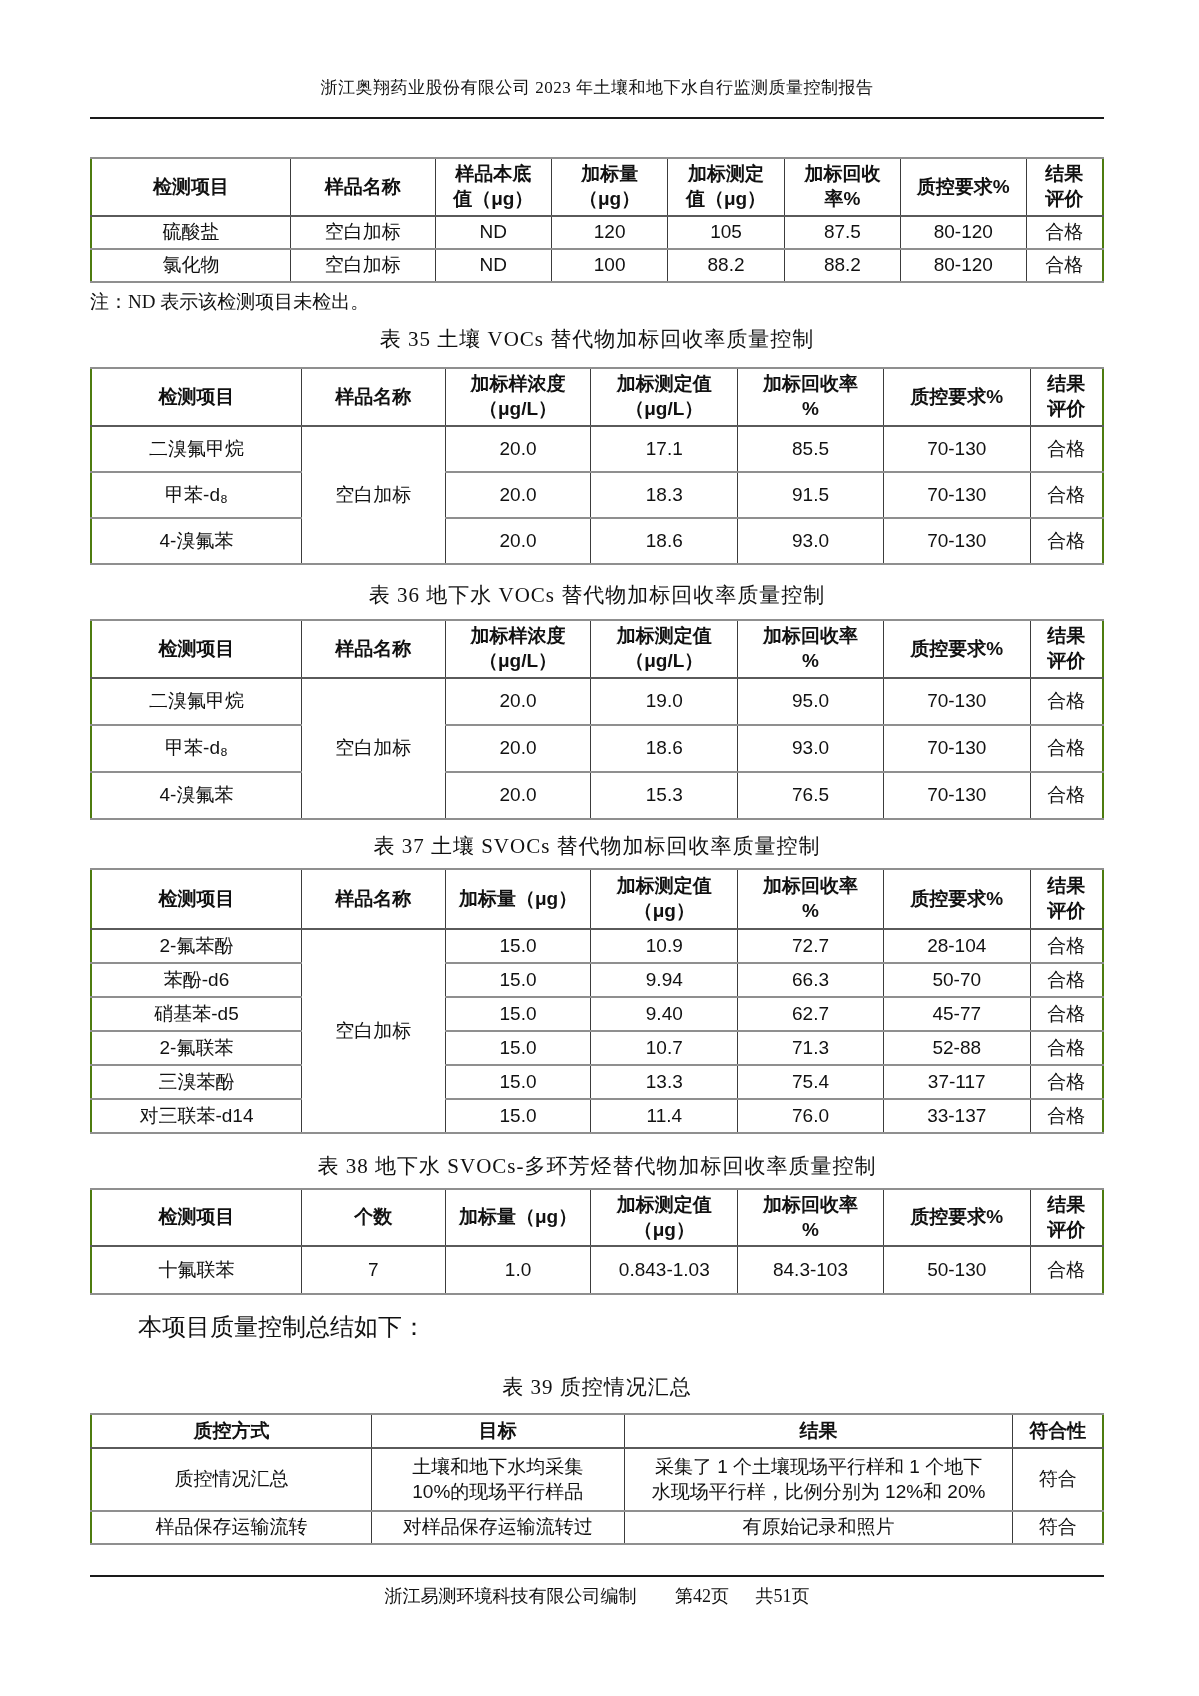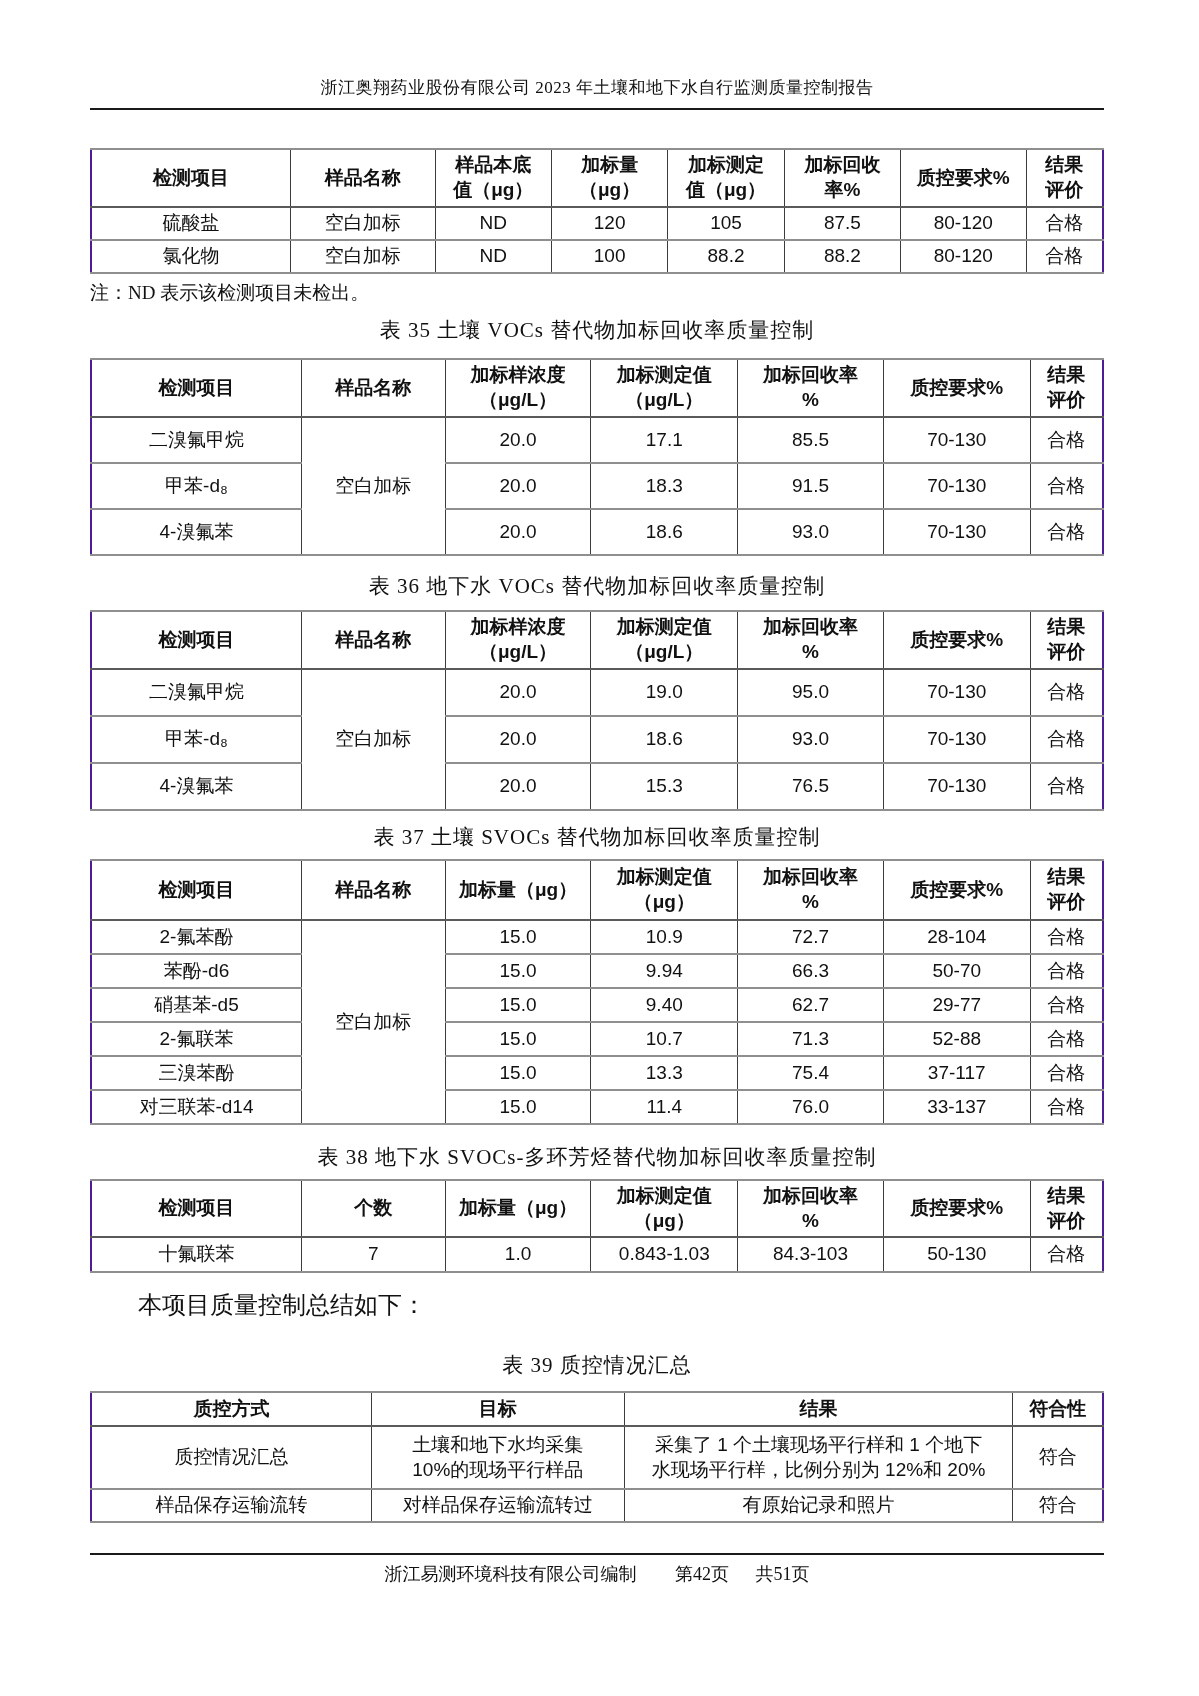"浙江奥翔药业股份有限公司 2023 年土壤和地下水自行监测质量控制报告" .page-header { padding-bottom: 9px -> 18px }
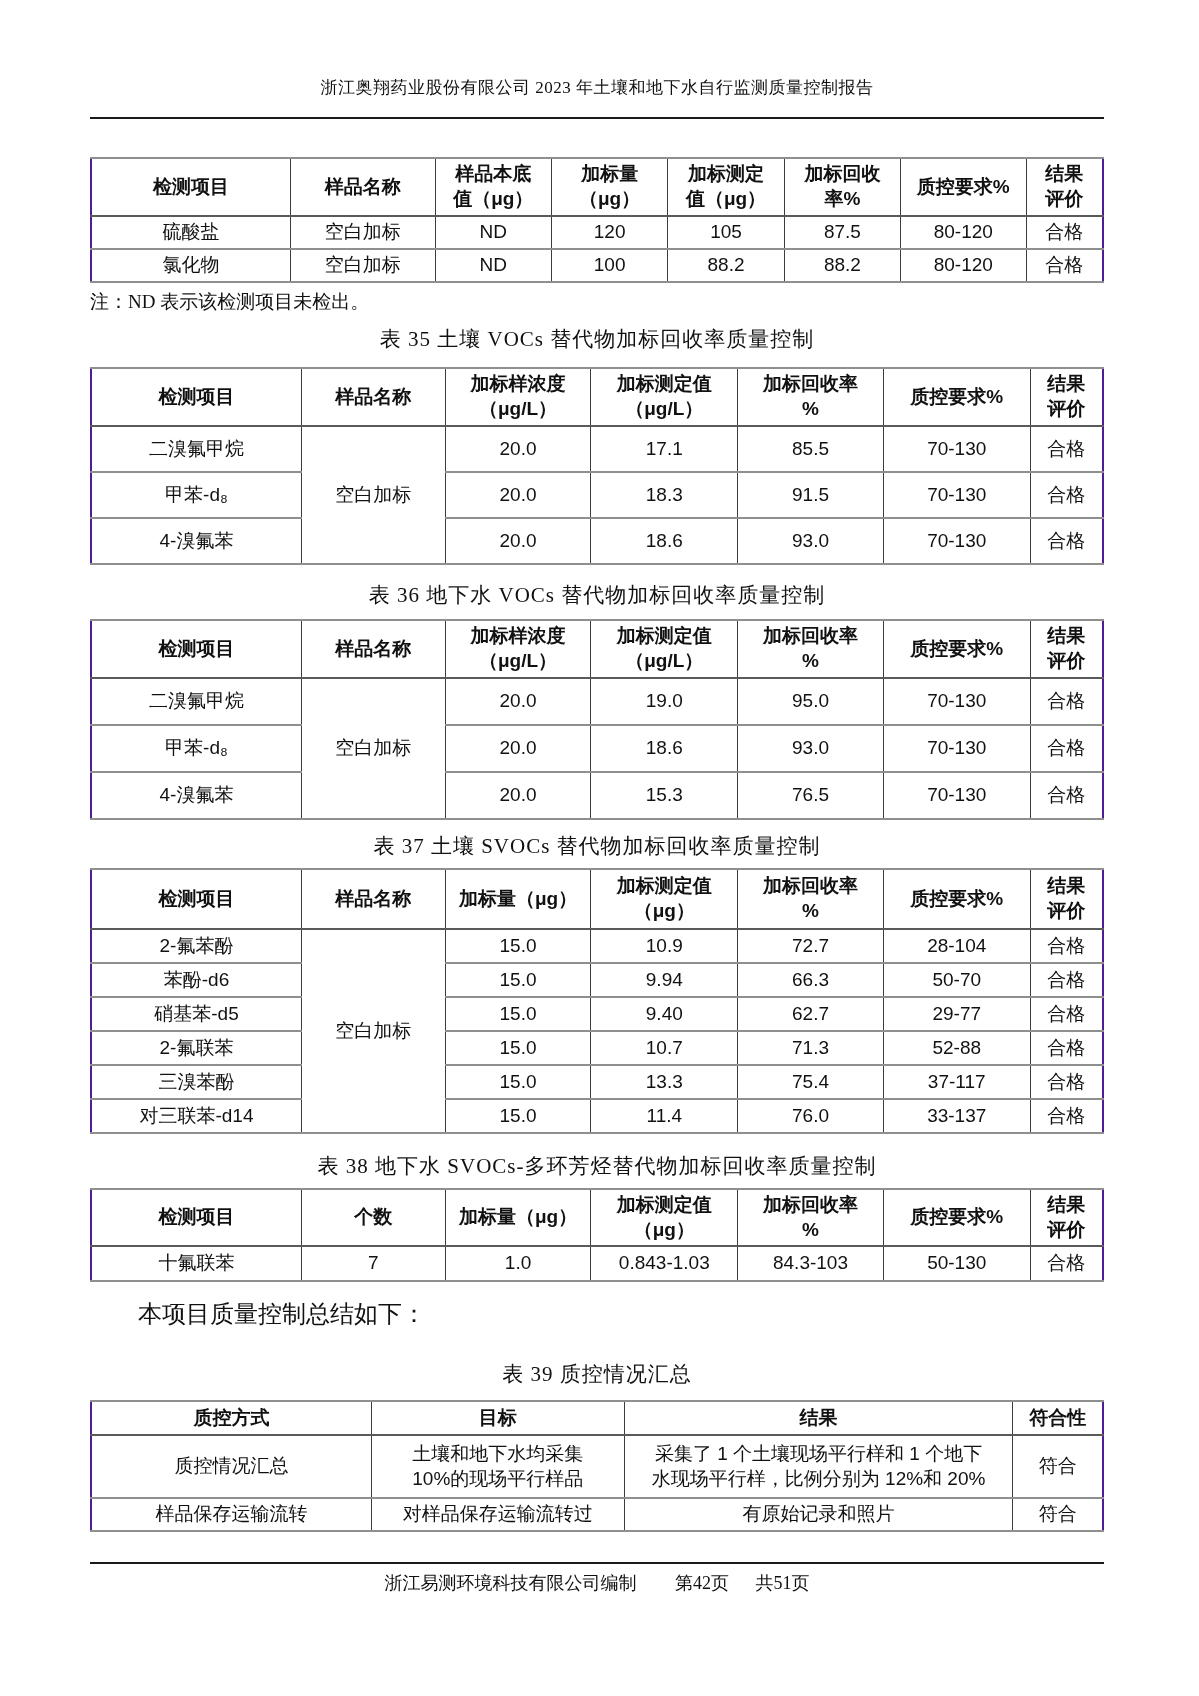"检测项目" table { border: 2px solid #4c1d95 -> 2px solid #4d7c0f }
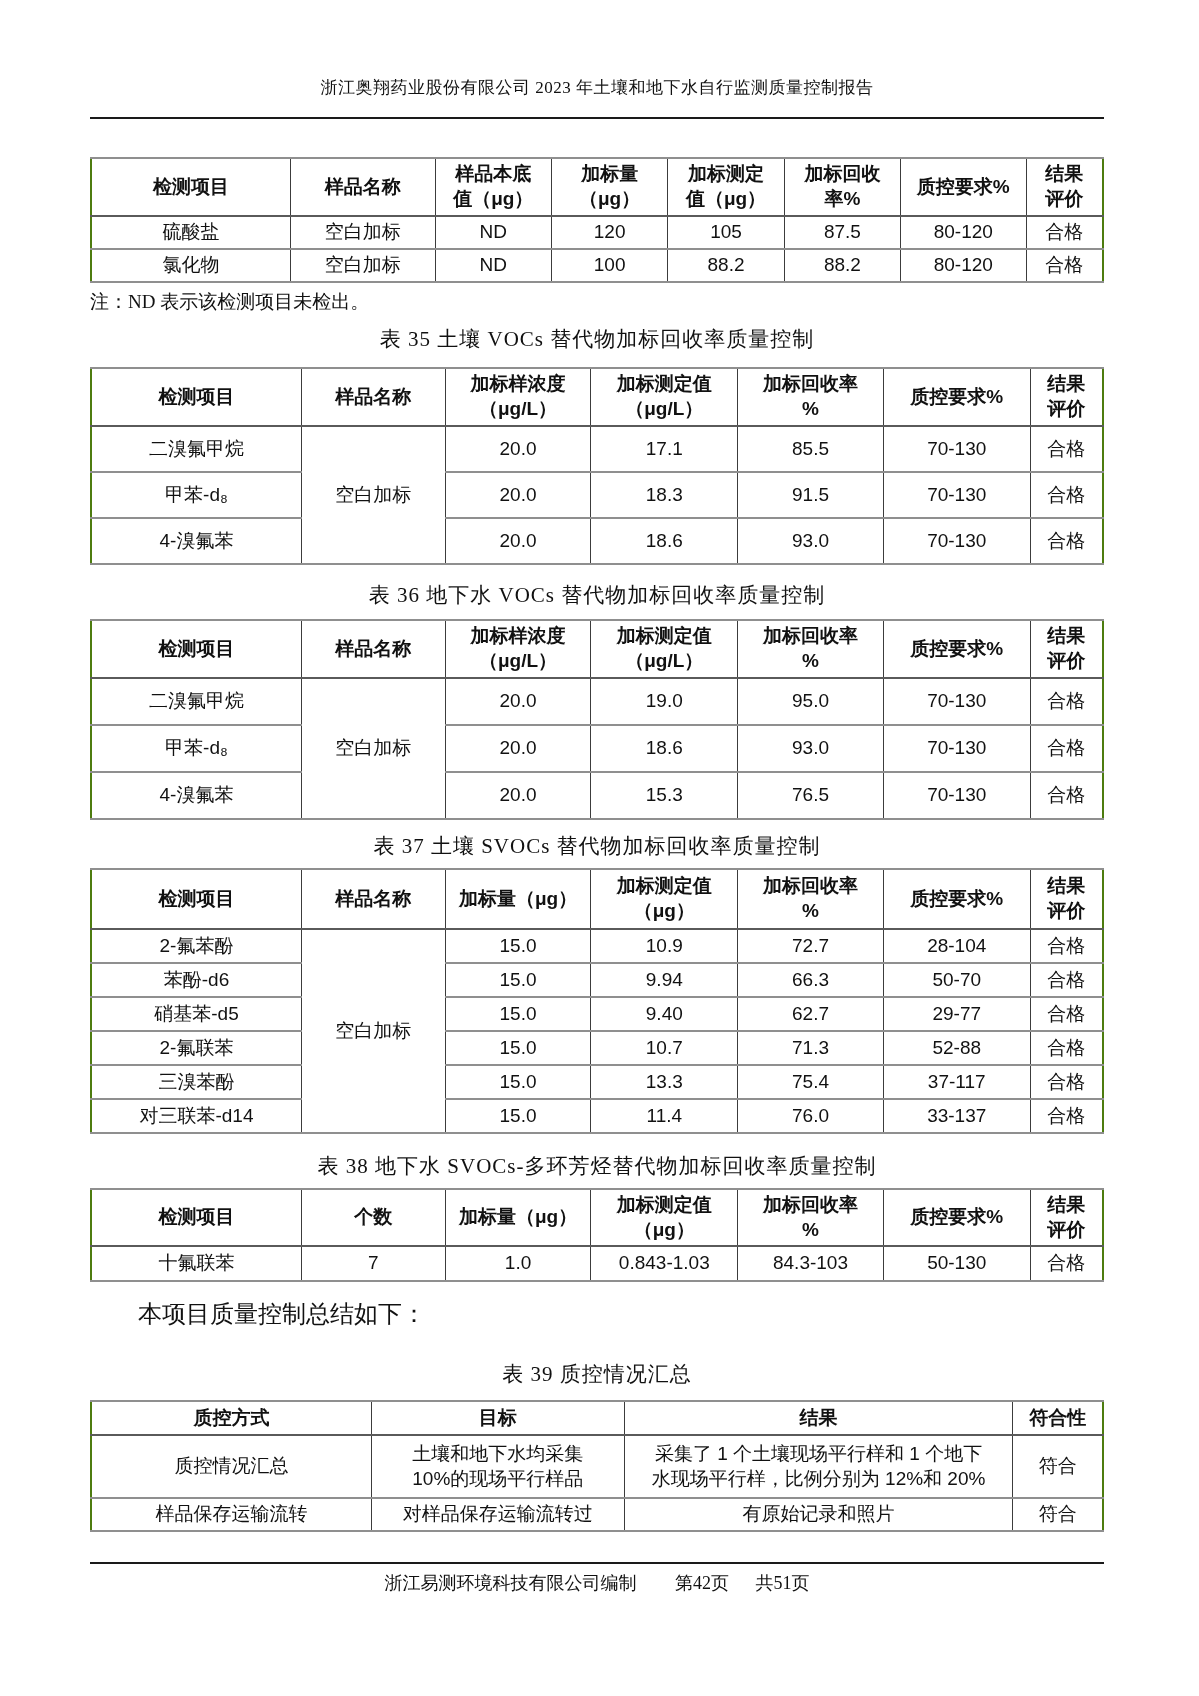"29-77" td { text: 29-77 -> 45-77 }
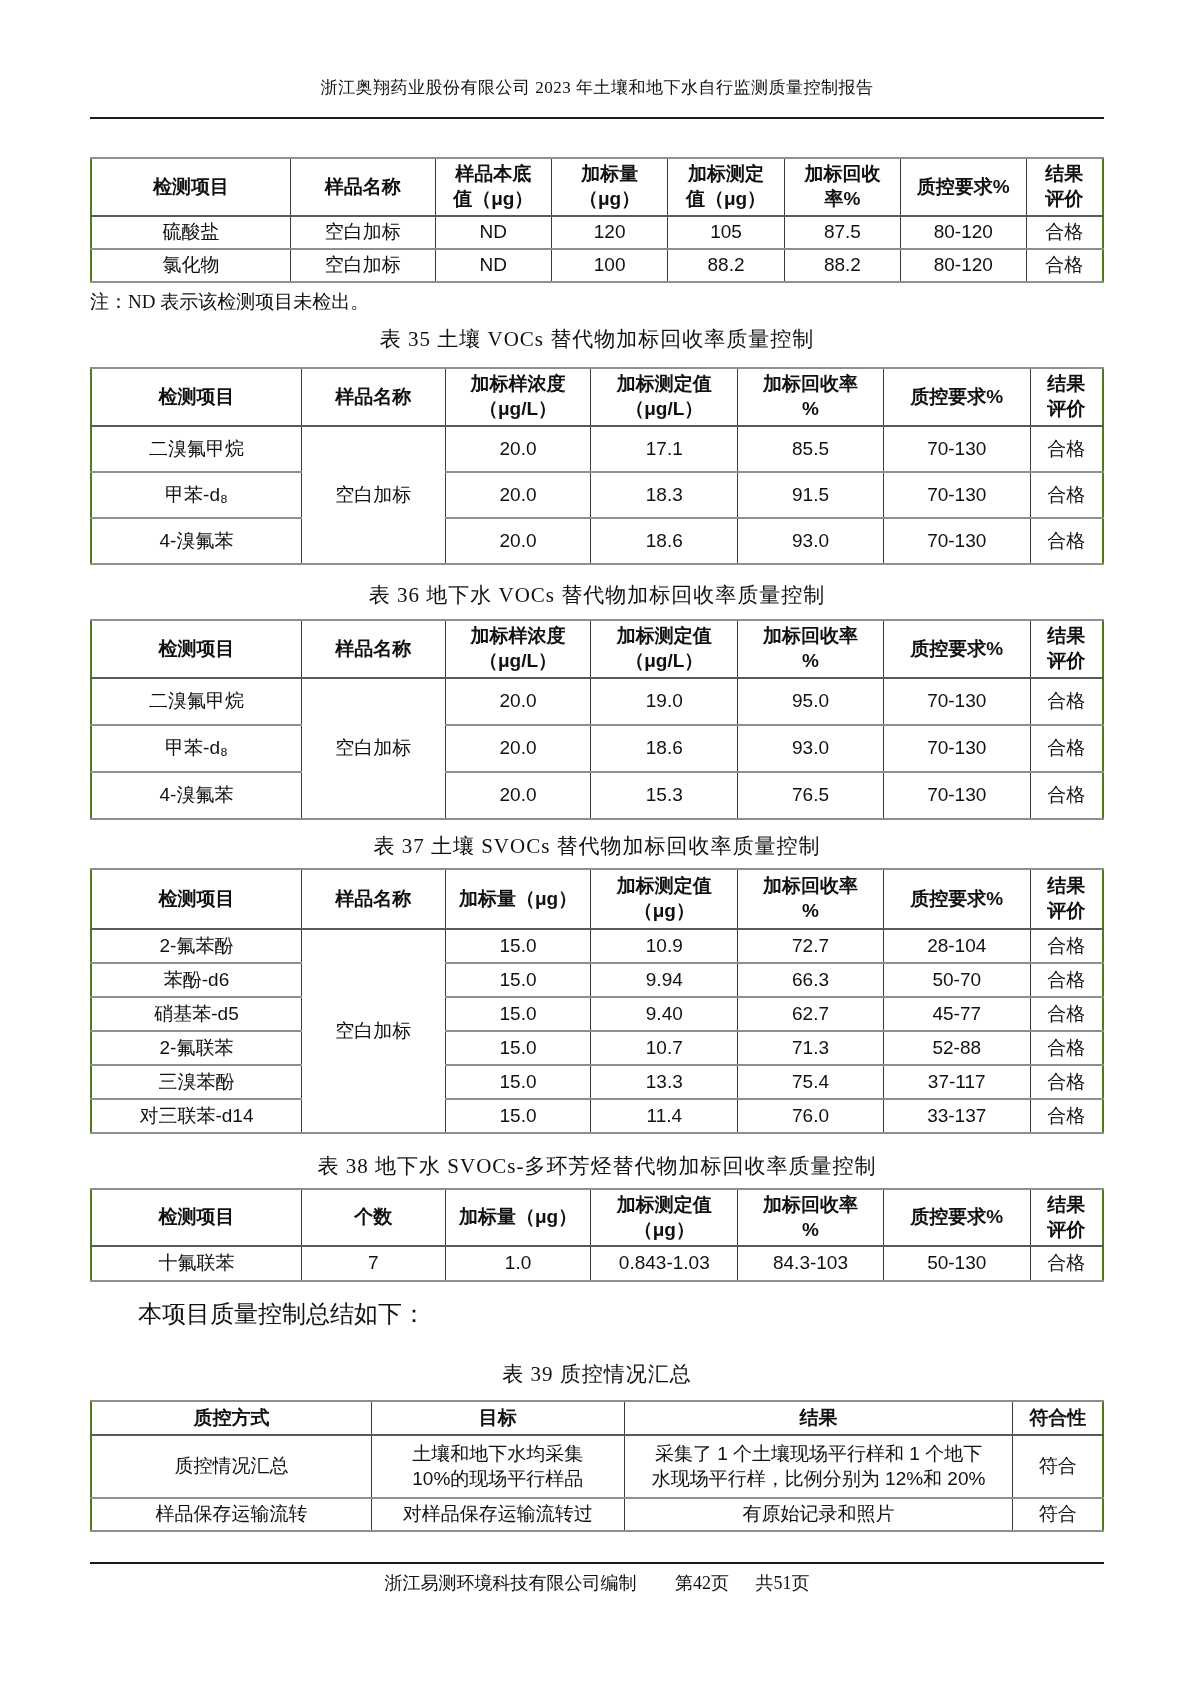"十氟联苯" .t38 tr.r { height: 35px -> 48px }
